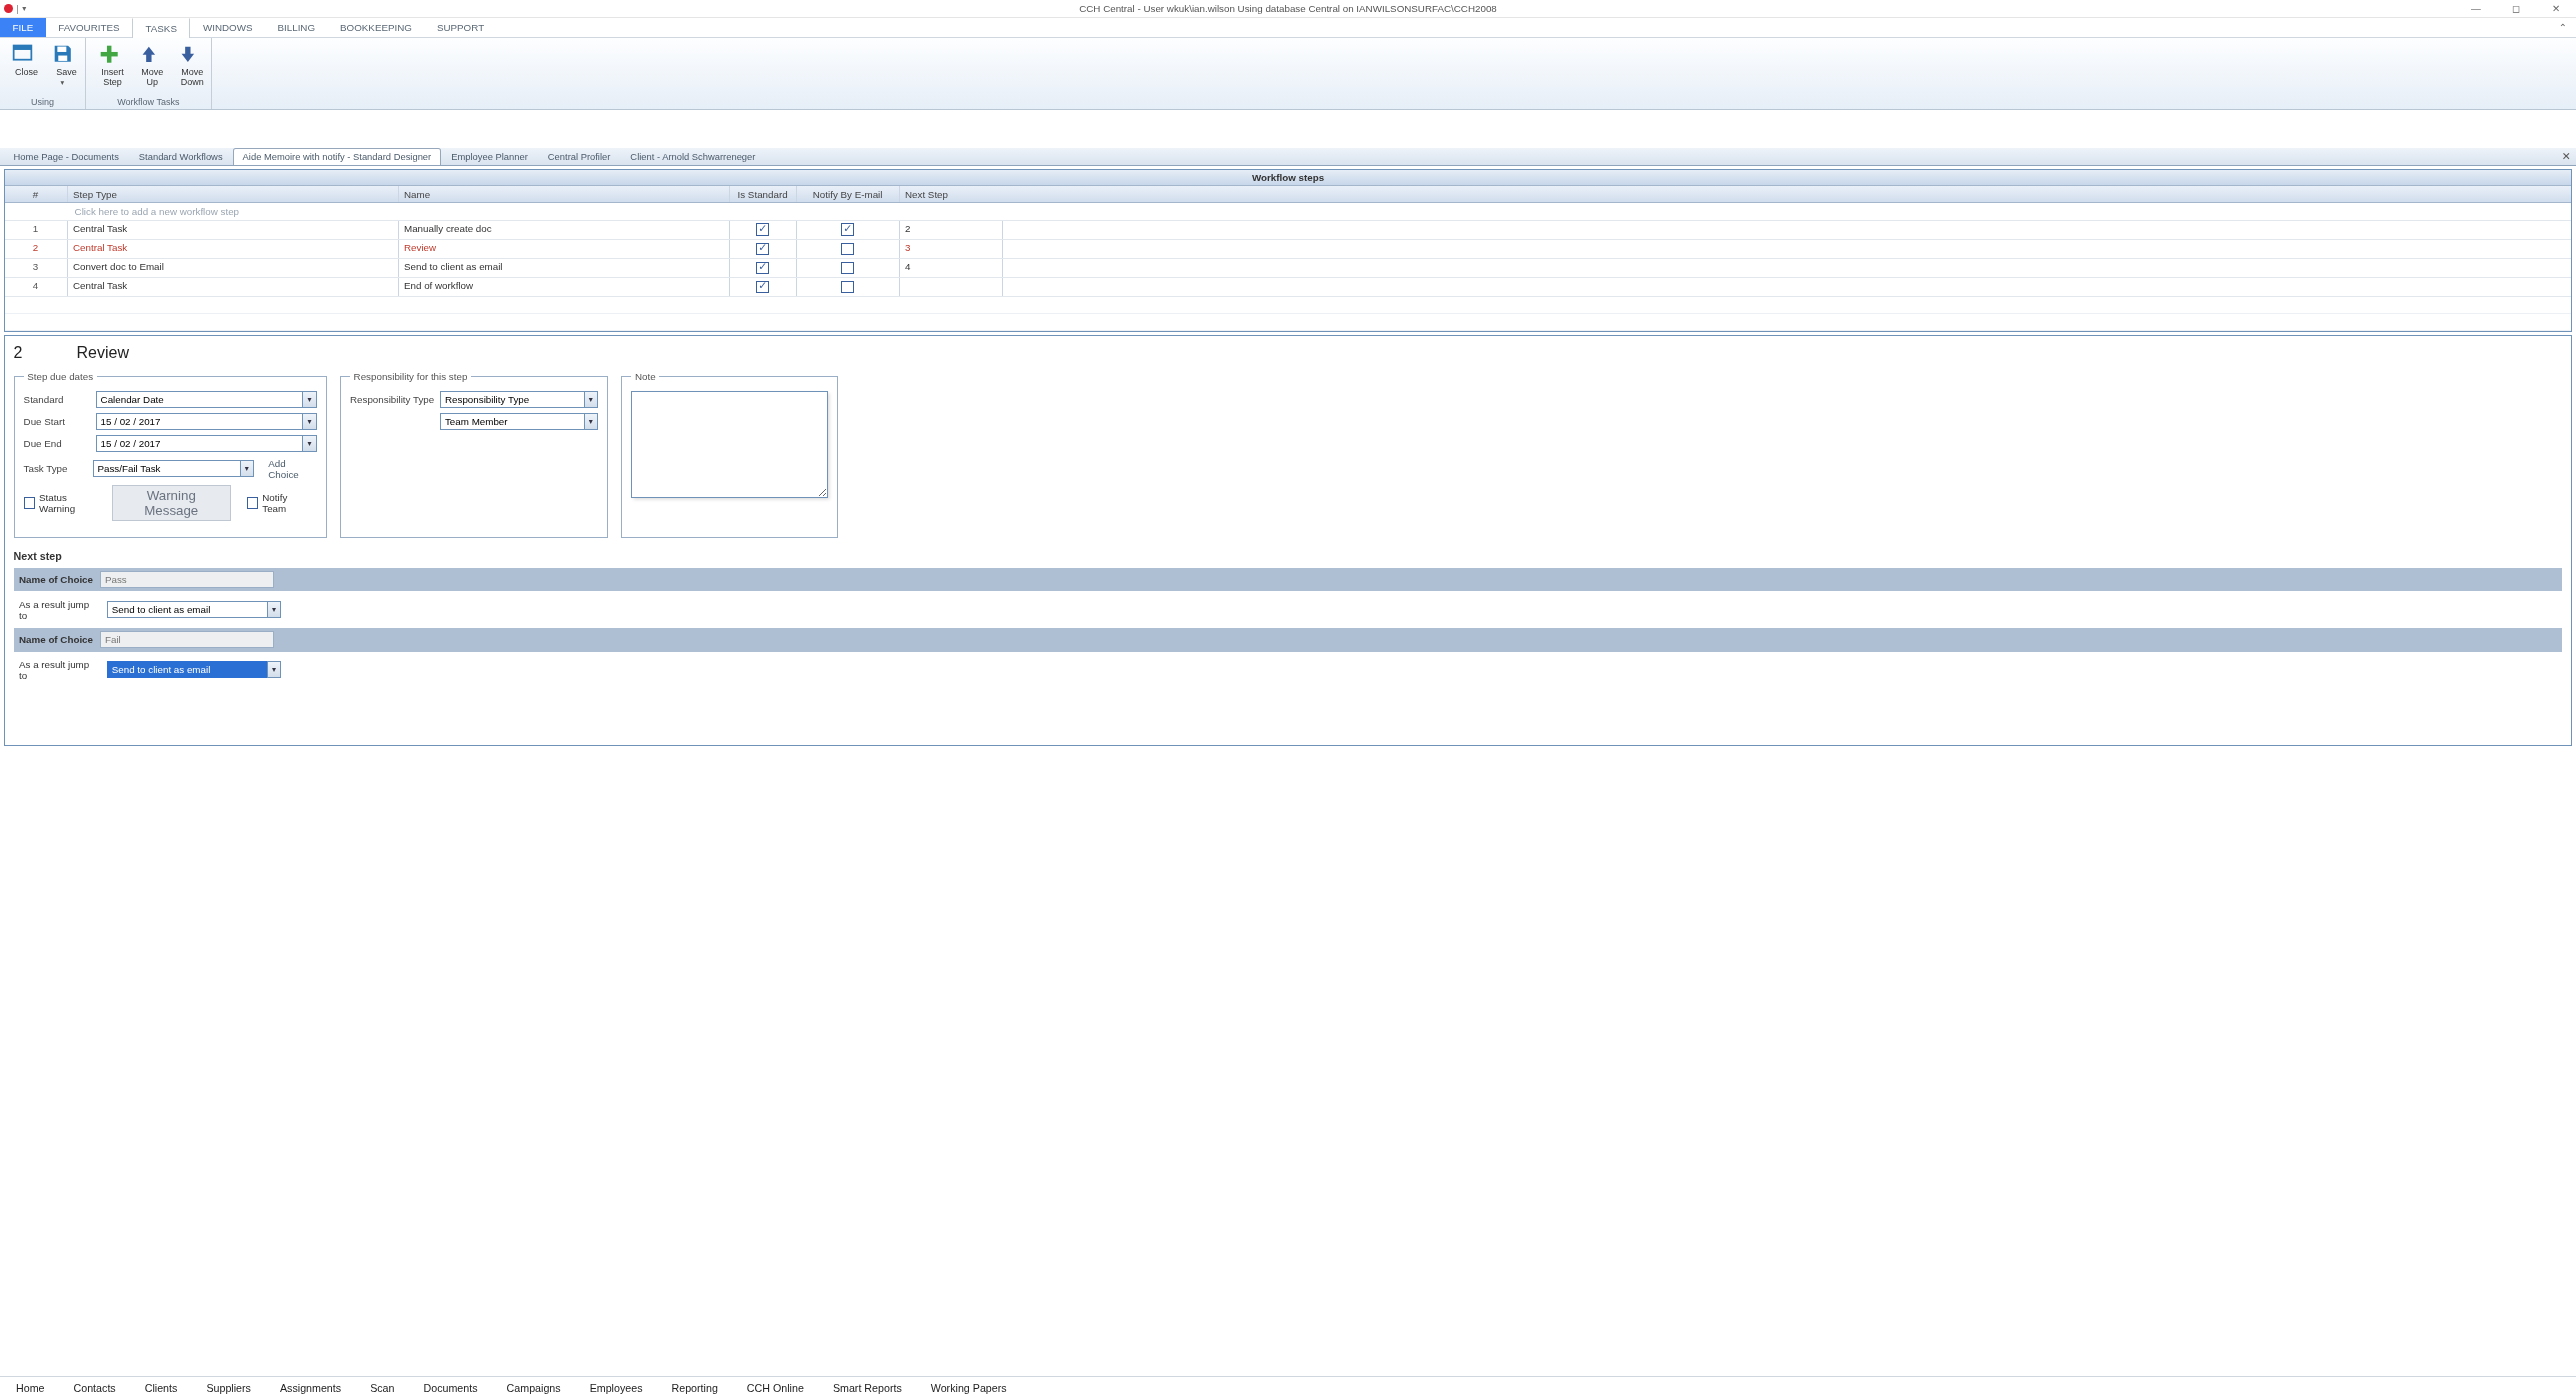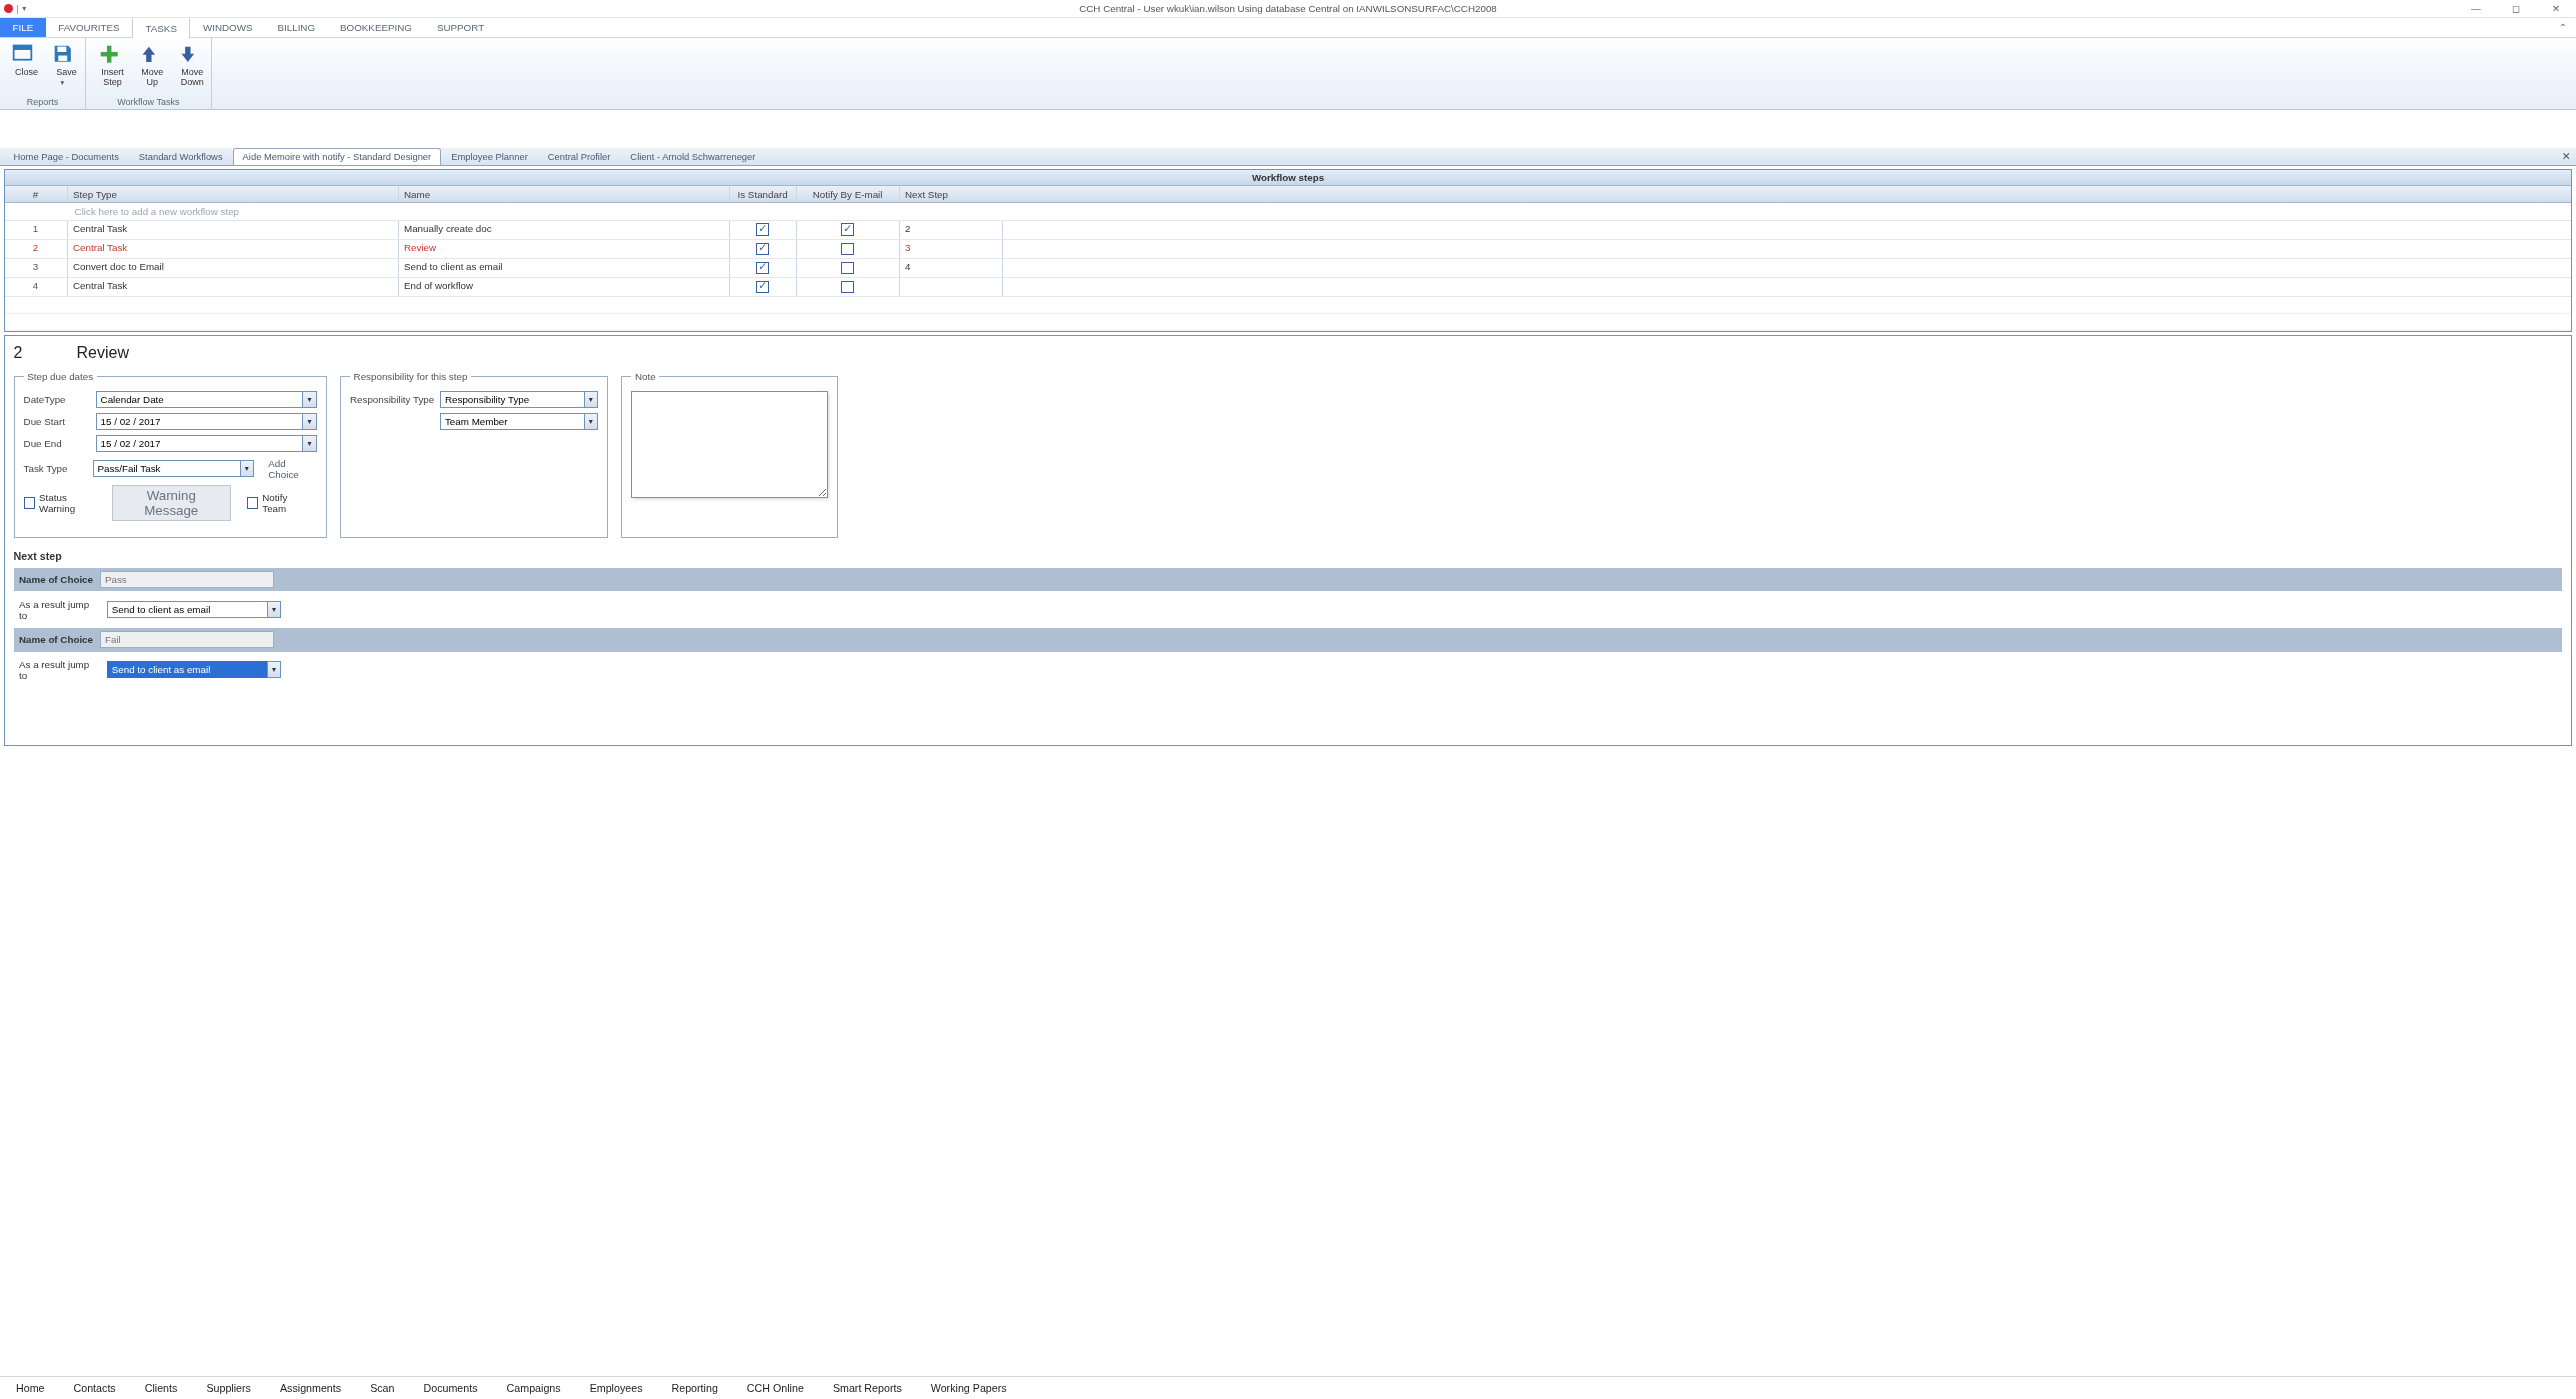"Reports" div.caption { text: Reports -> Using }
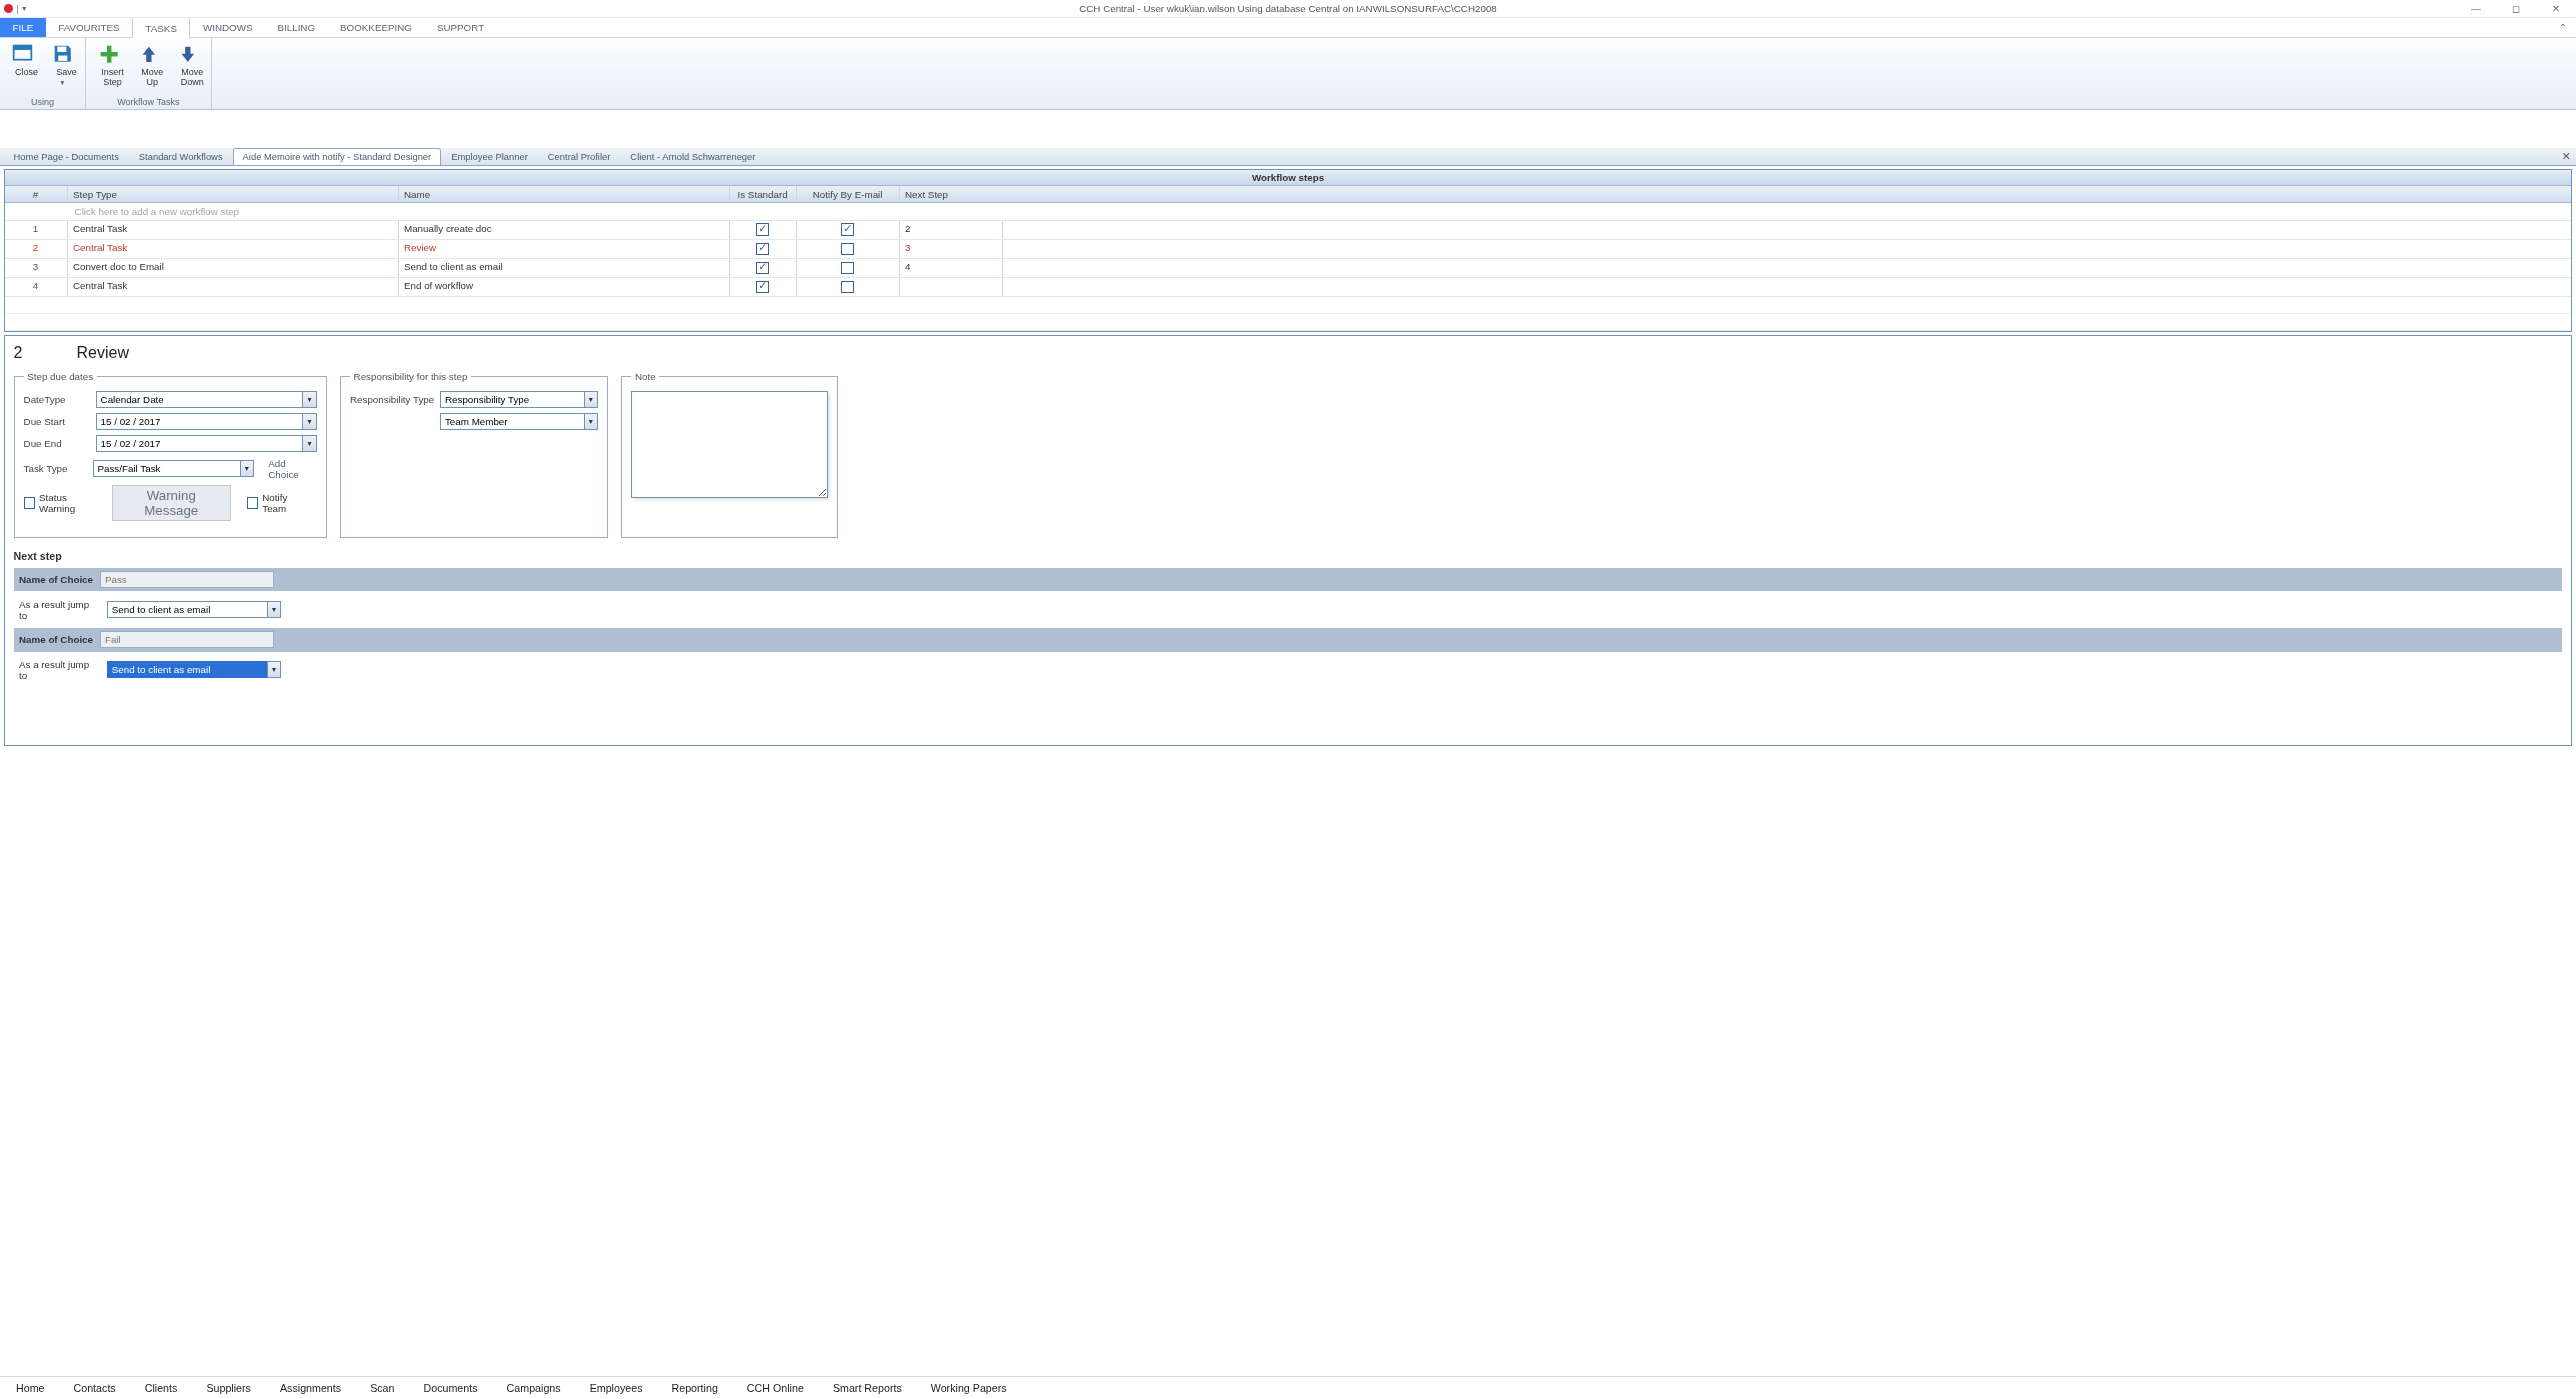"DateType" label { text: DateType -> Standard }
